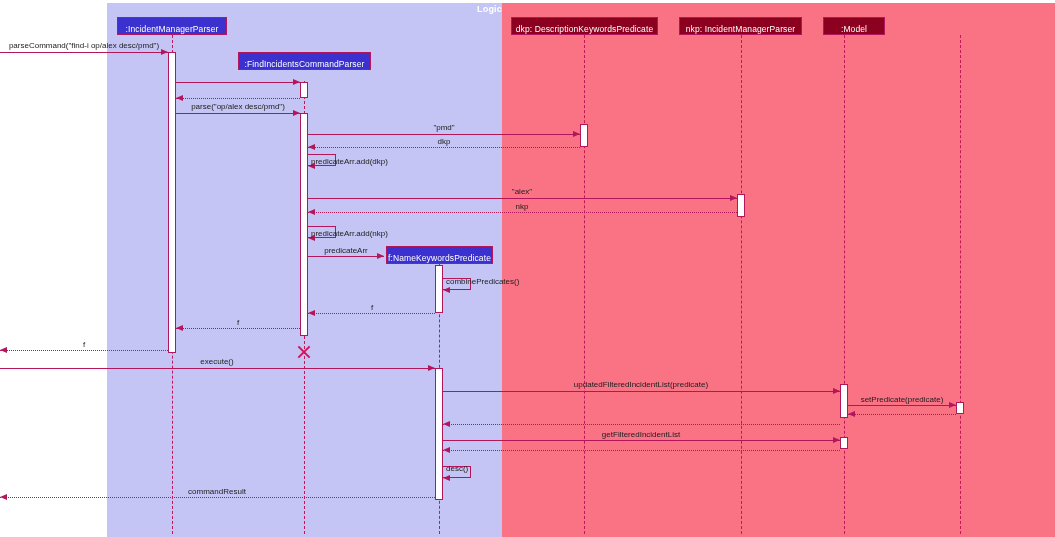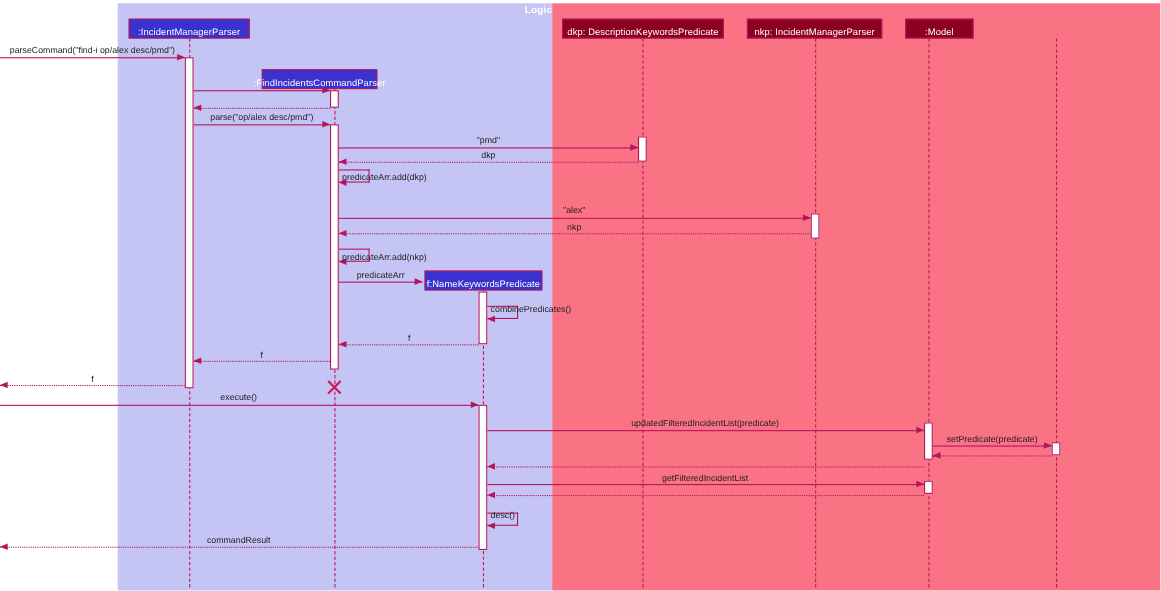":FindIncidentsCommandParser" div.actorbox { top: 63px -> 52px; width: 105px -> 133px }
